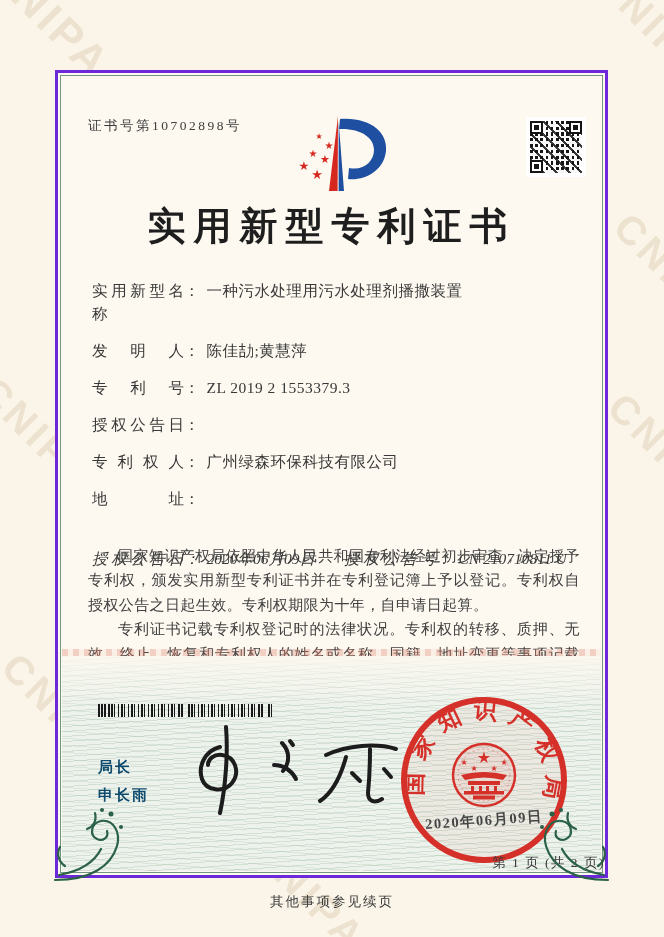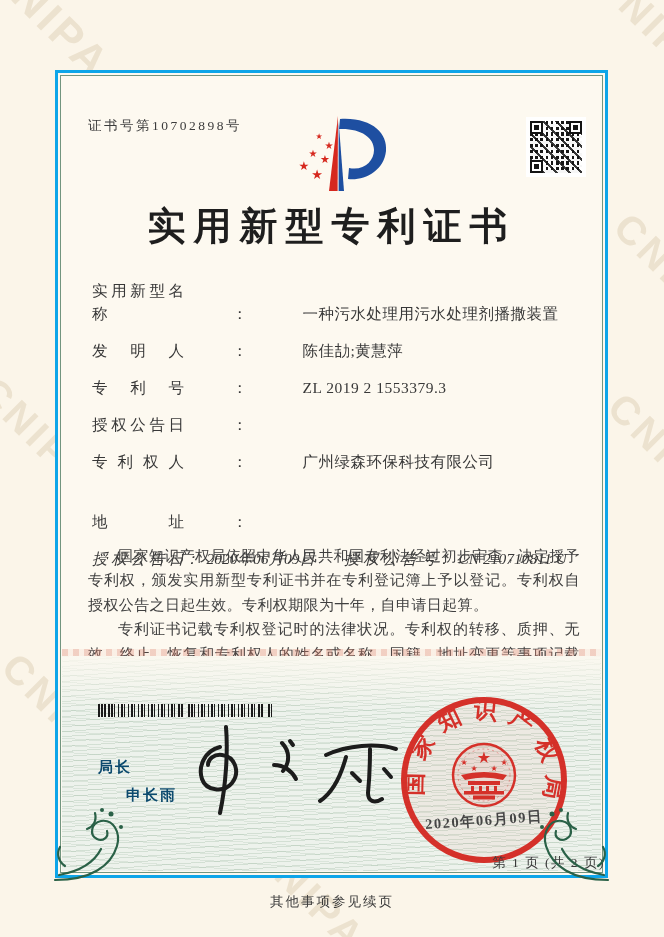"证书号第10702898号" .frame { border: 3px solid #0ea5e9 -> 3px solid #6d28d9 }
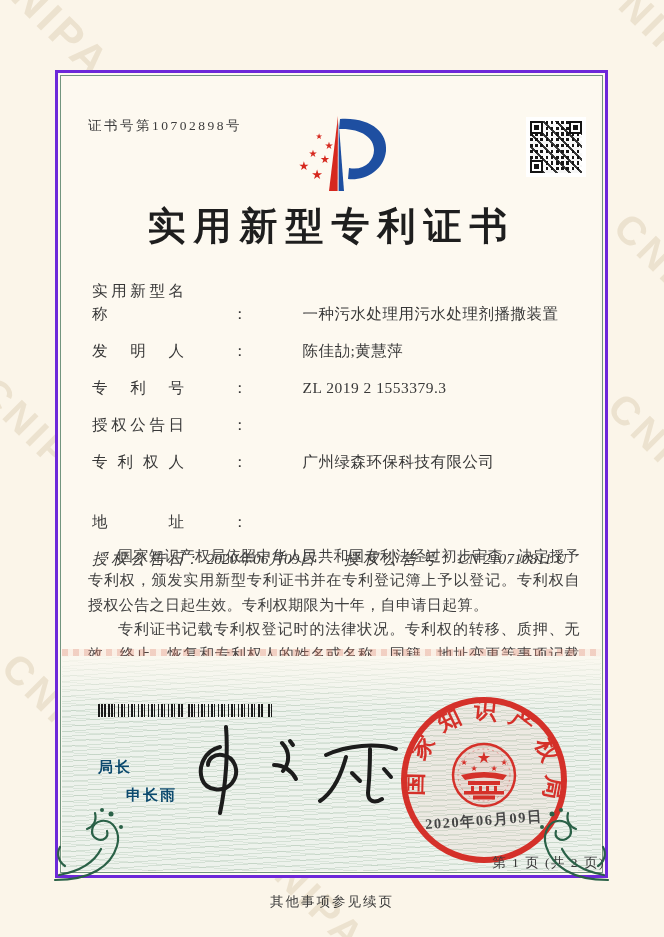"实用新型名称" .frow { align-items: flex-end -> flex-start; gap: 48px -> none }
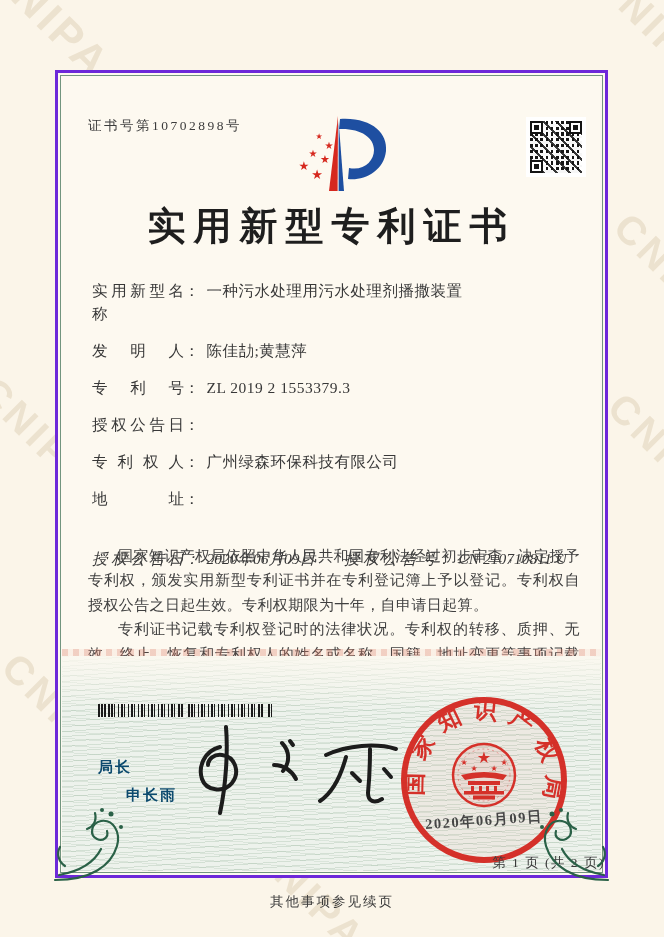"申长雨" .director-name { margin-left: 28px -> none }
